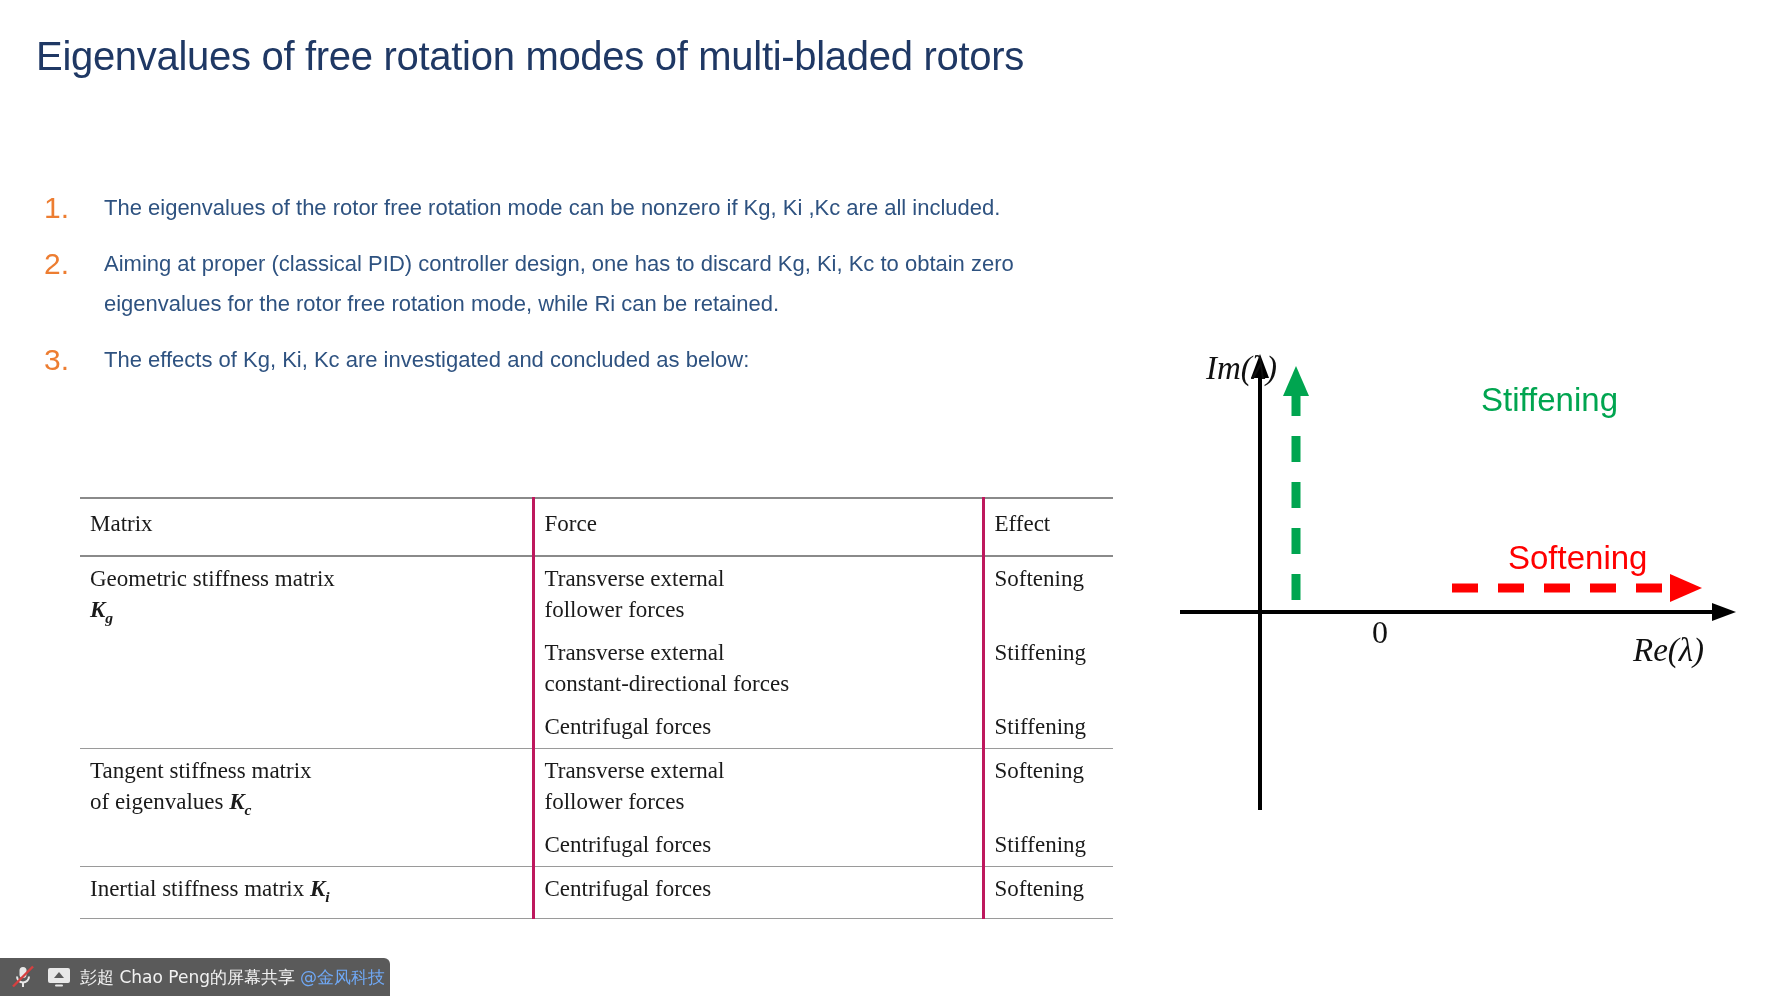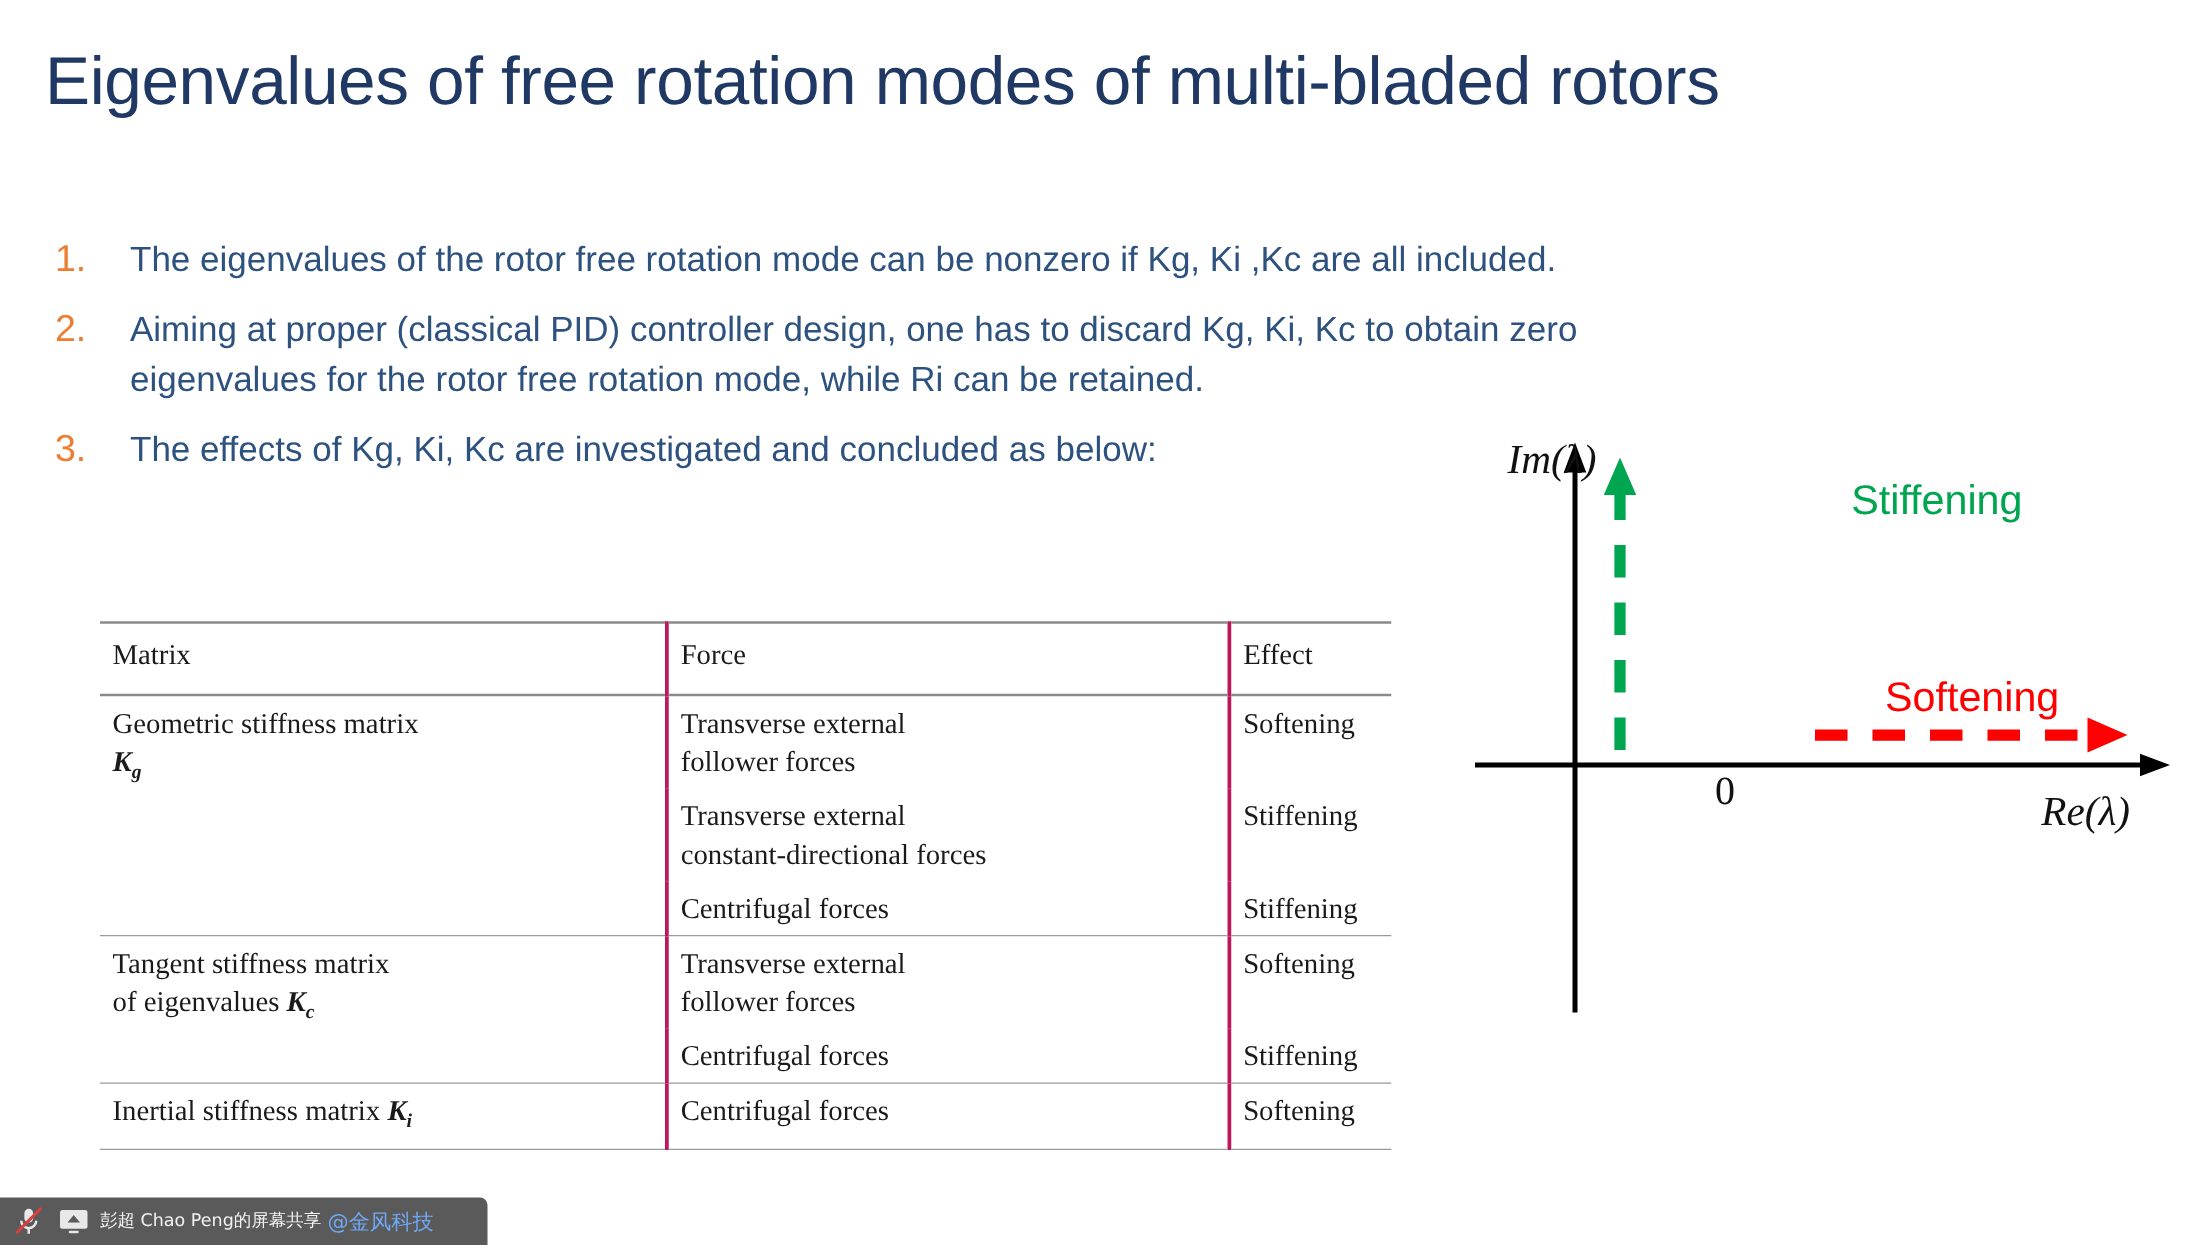"Eigenvalues of free rotation modes" .title { font-size: 54px -> 40px }
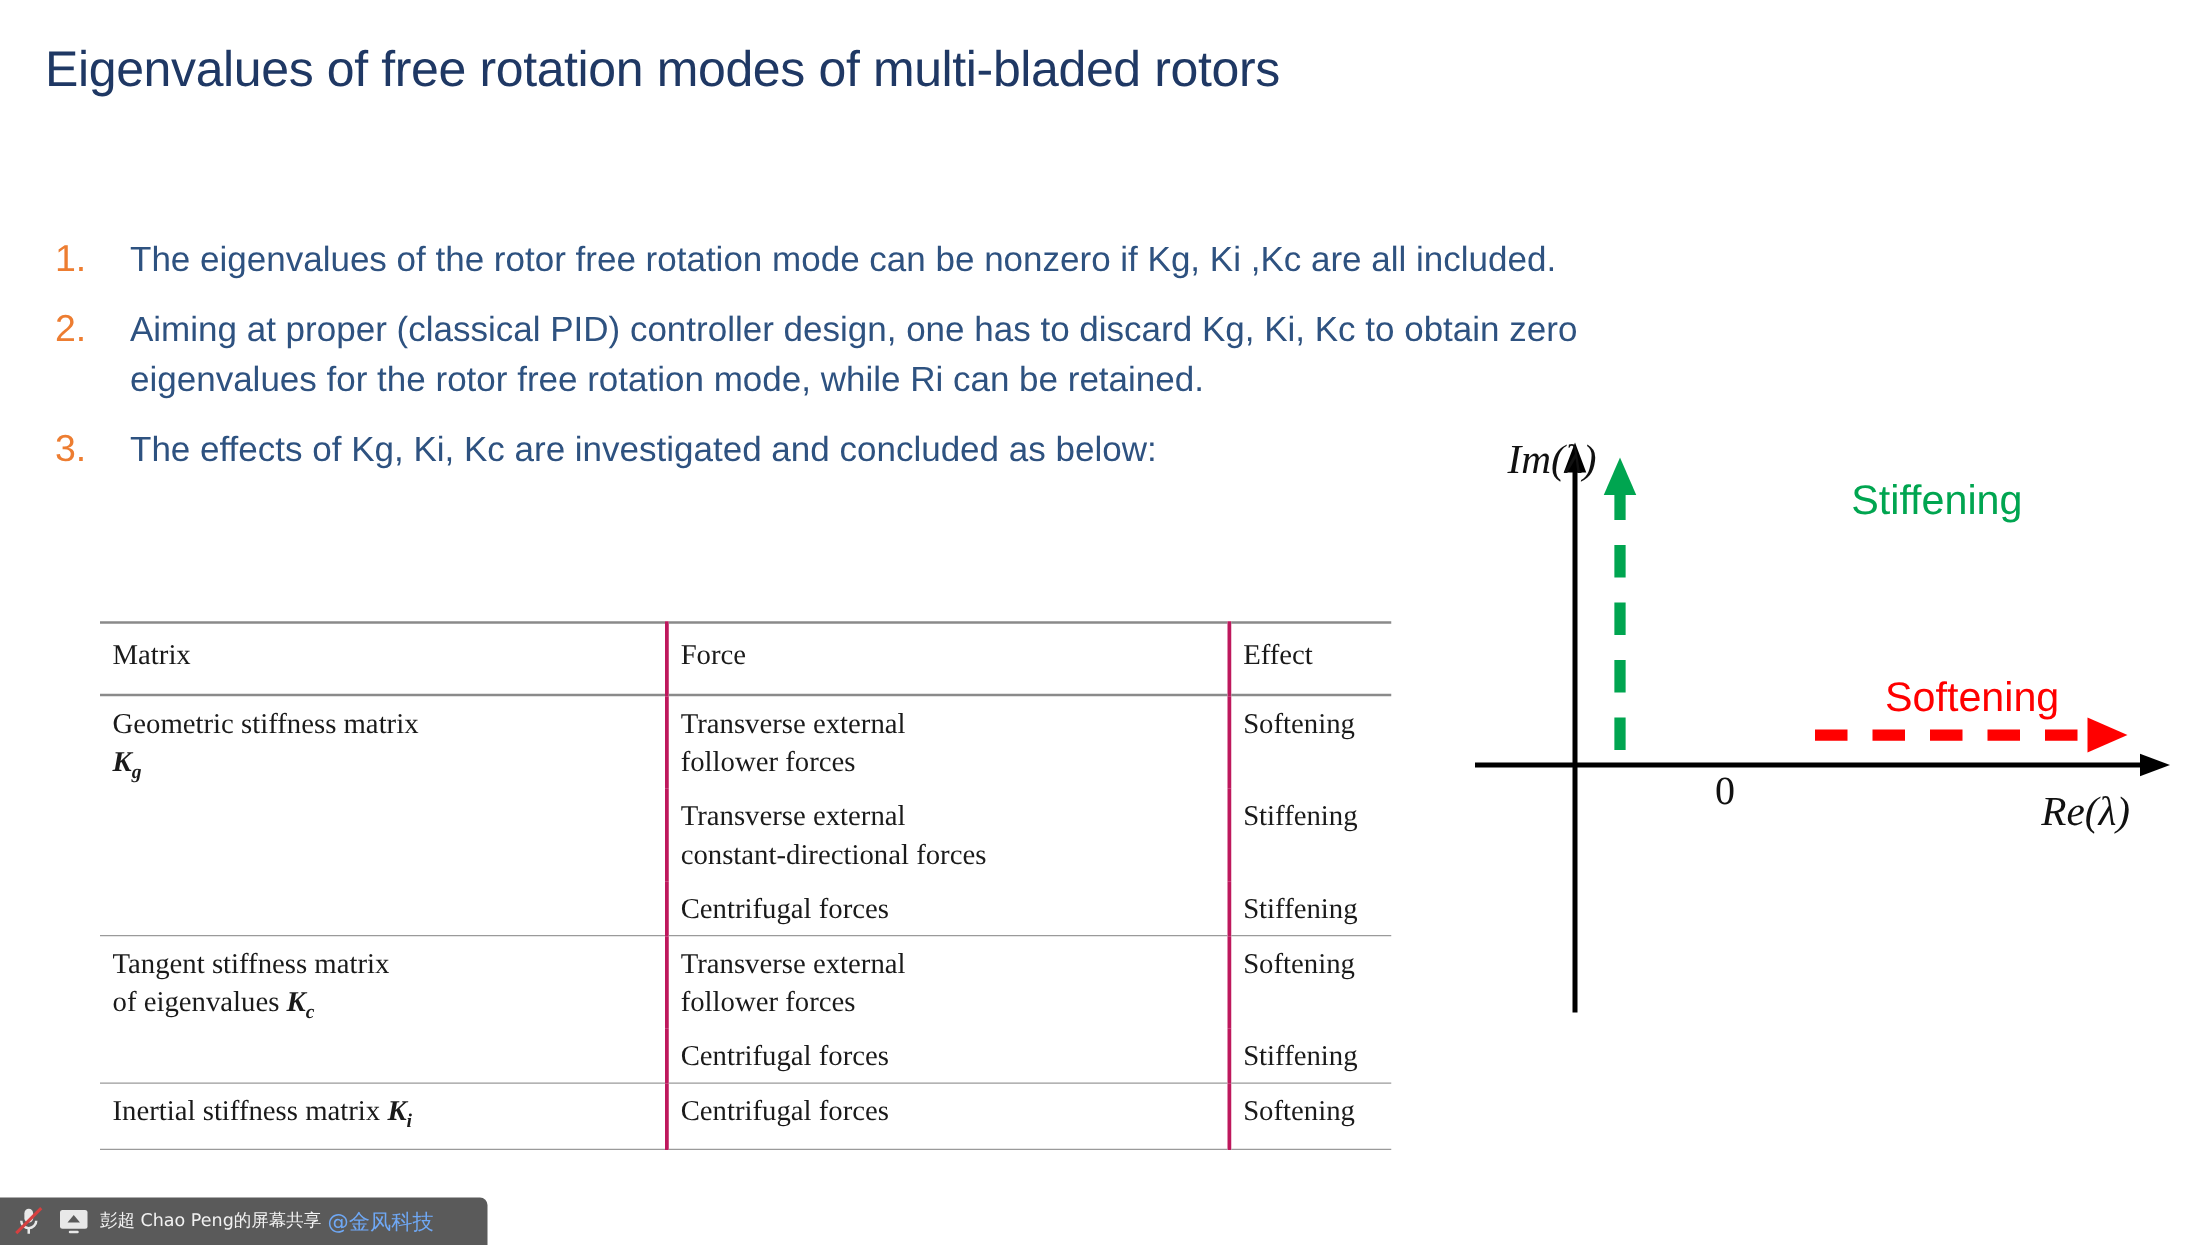"The eigenvalues of the rotor" .list-text { font-size: 28px -> 22px }
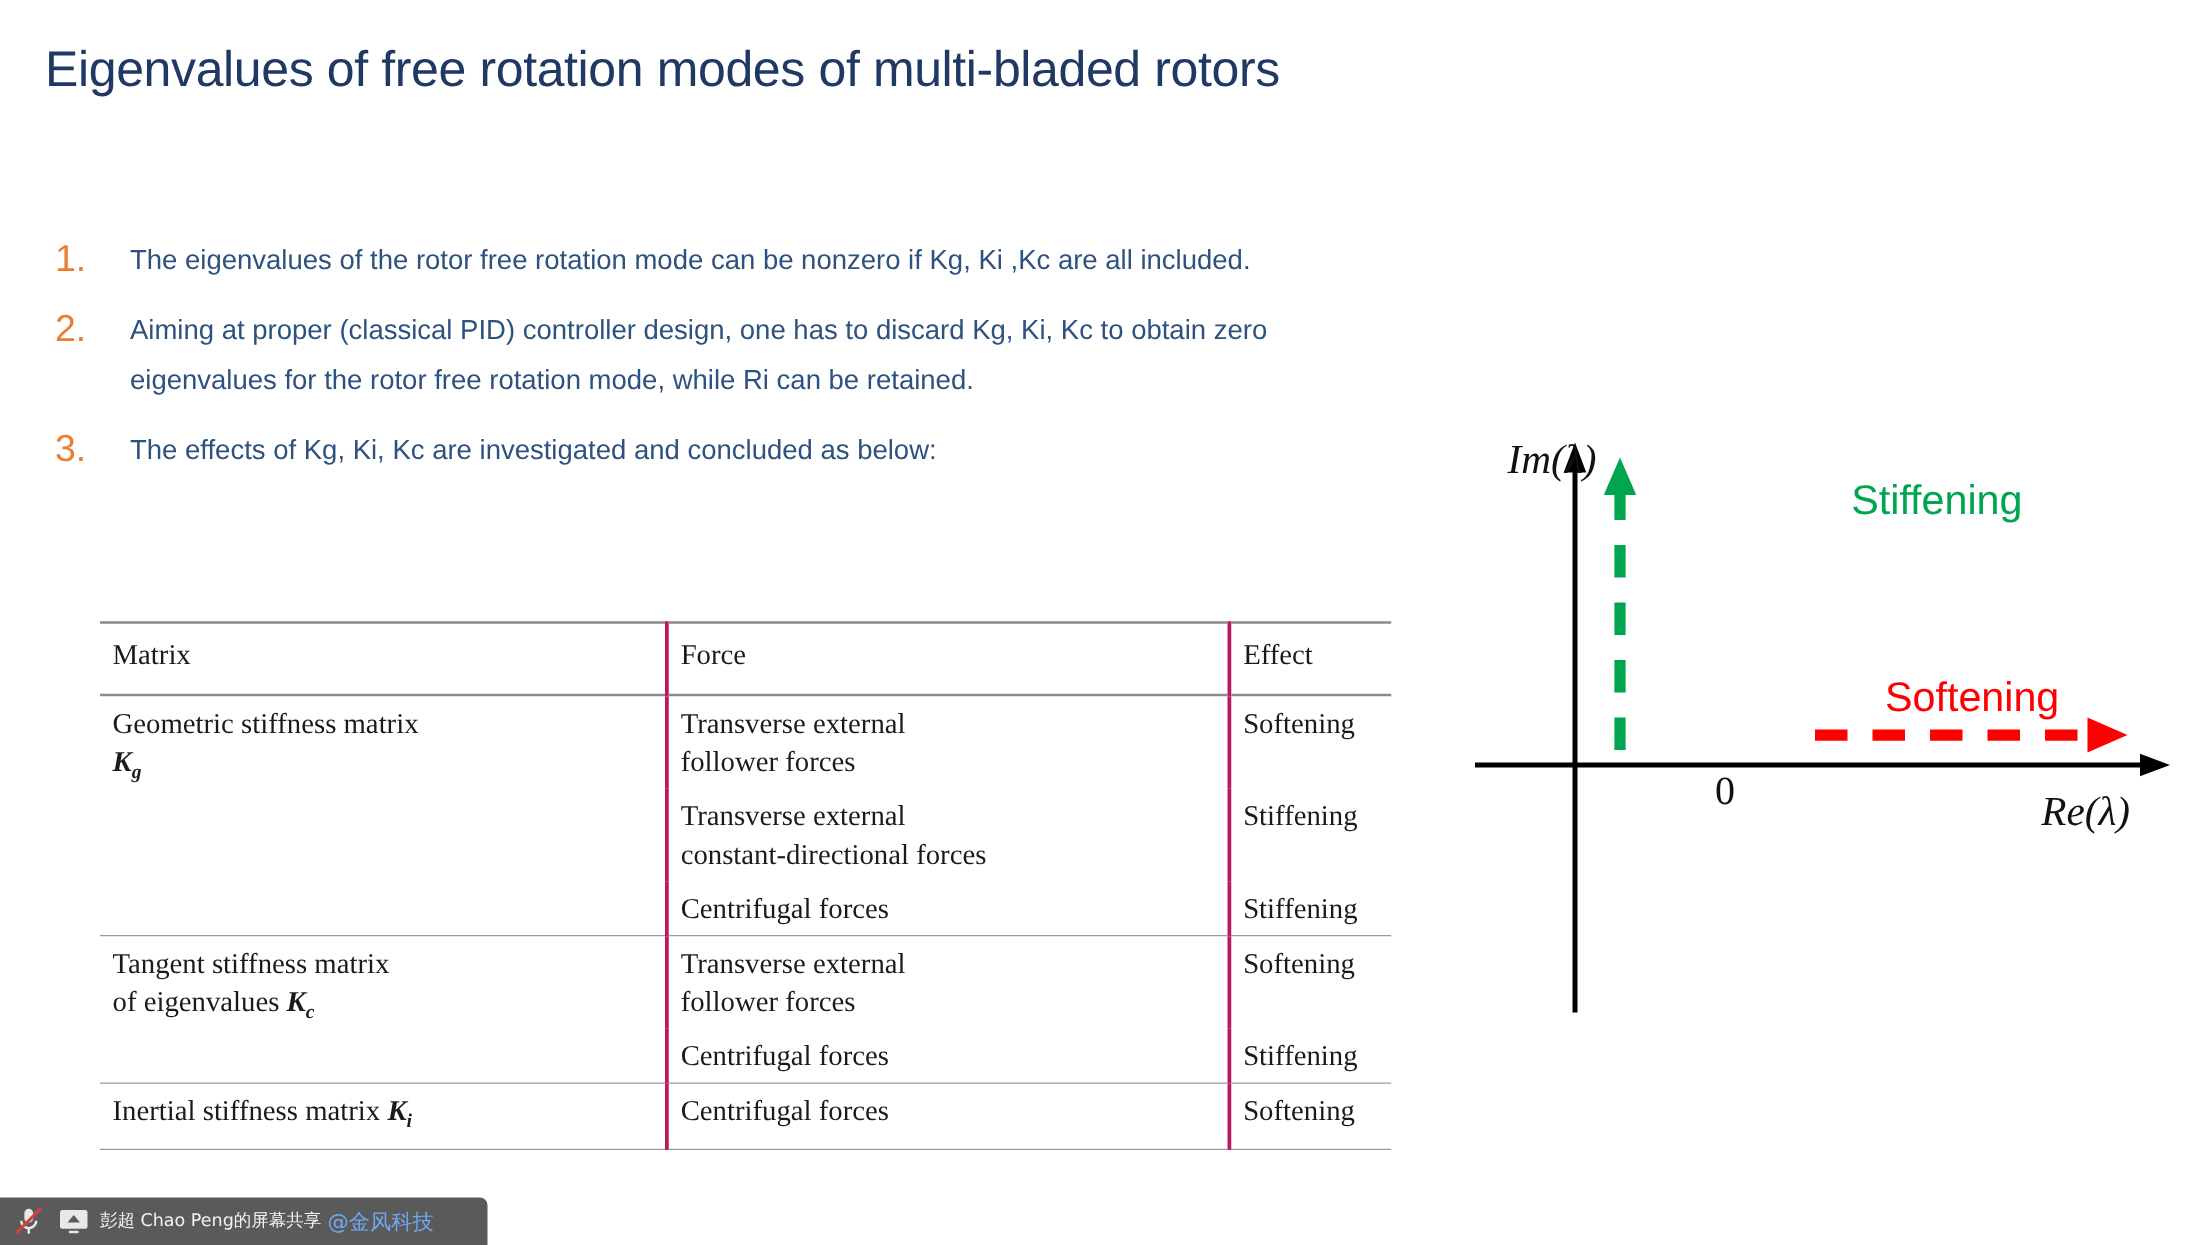"彭超 Chao Peng的屏幕共享" .sharebar .share-text { font-size: 14px -> 17px }
